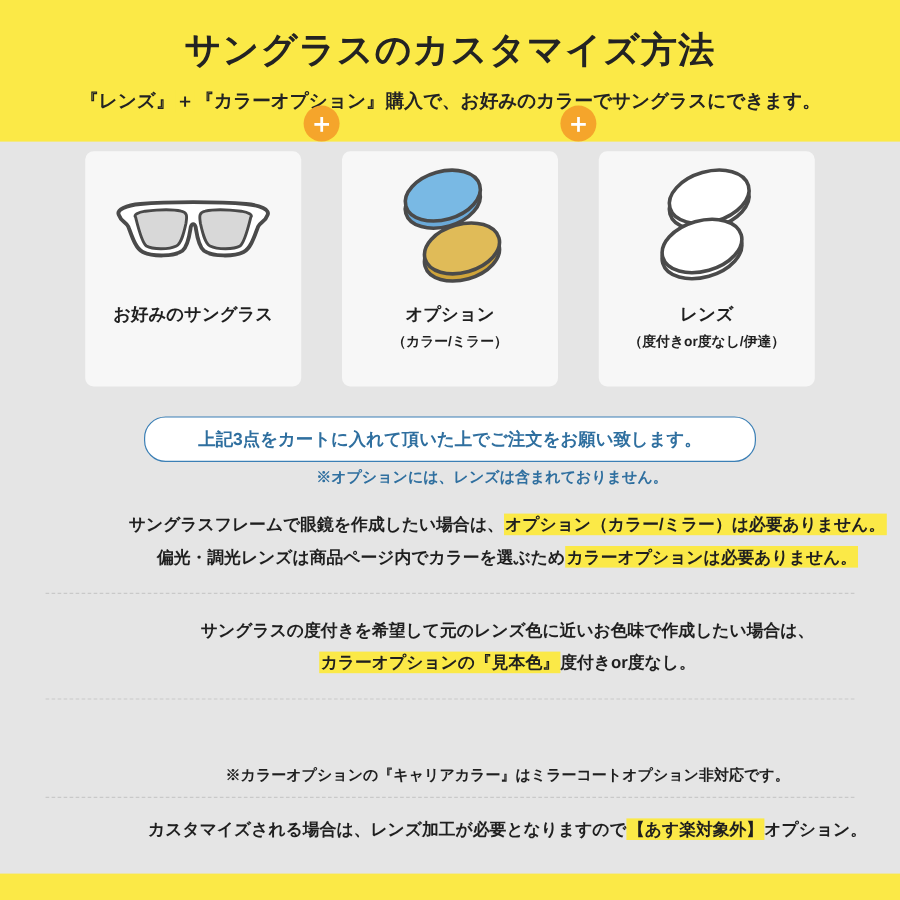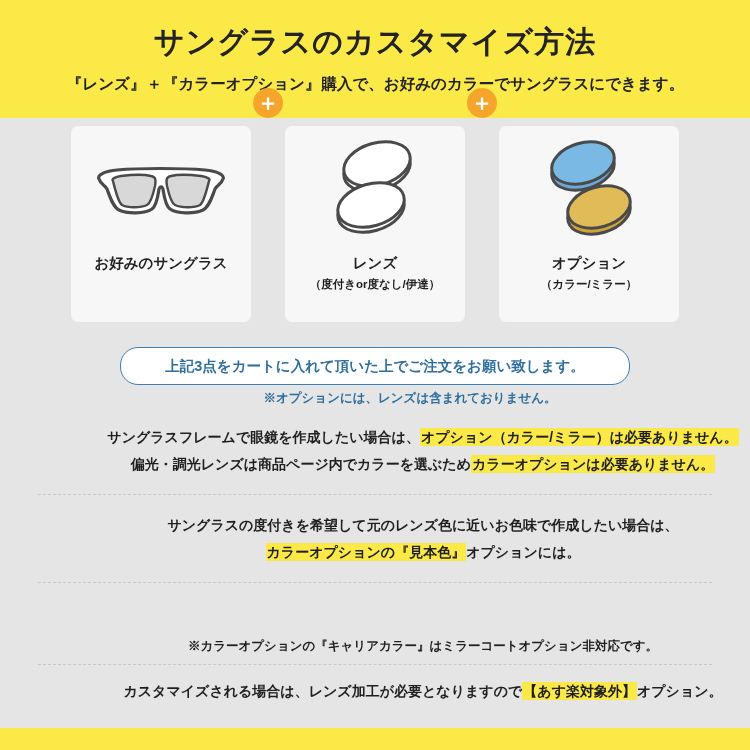"レンズ" div.card { order: before "オプション" -> after "オプション" }
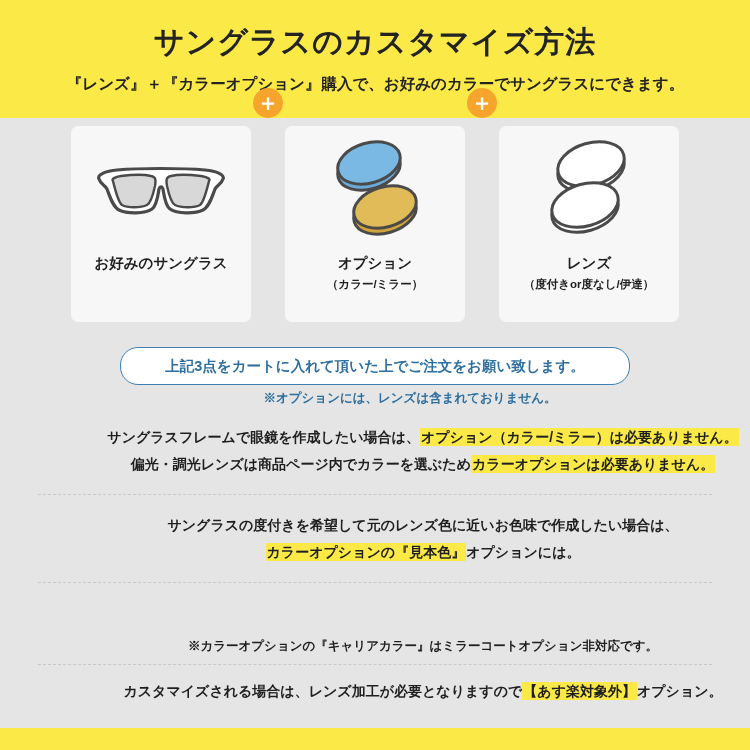"オプションには。" span { text: オプションには -> 度付きor度なし }
